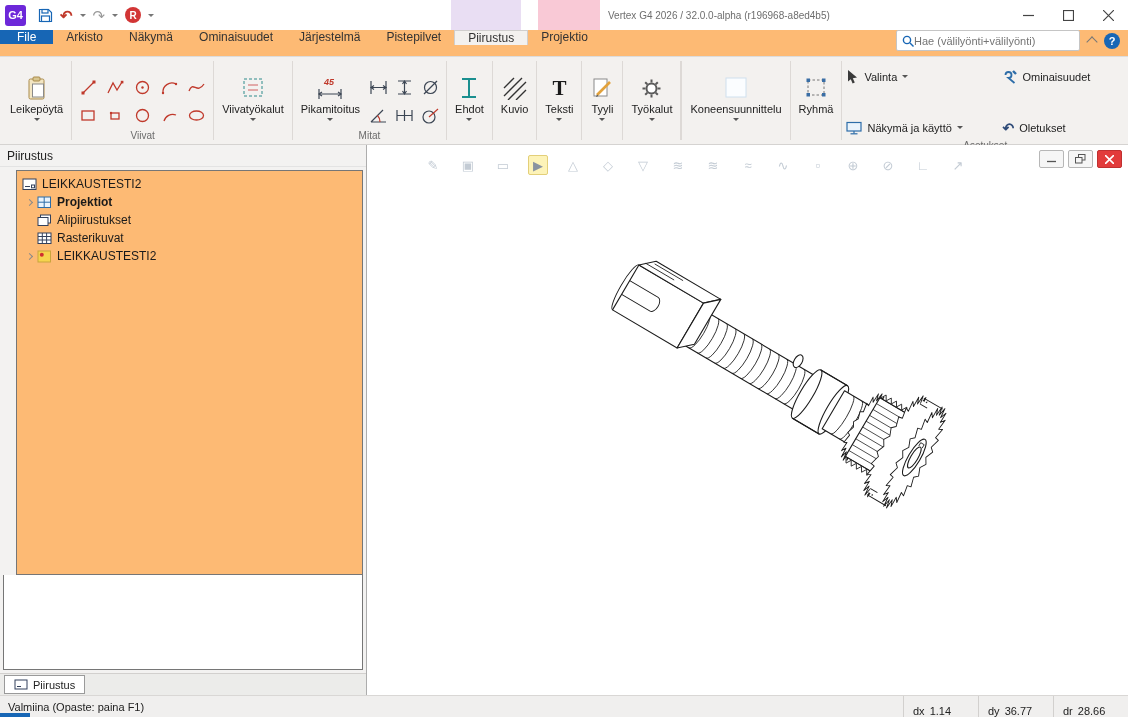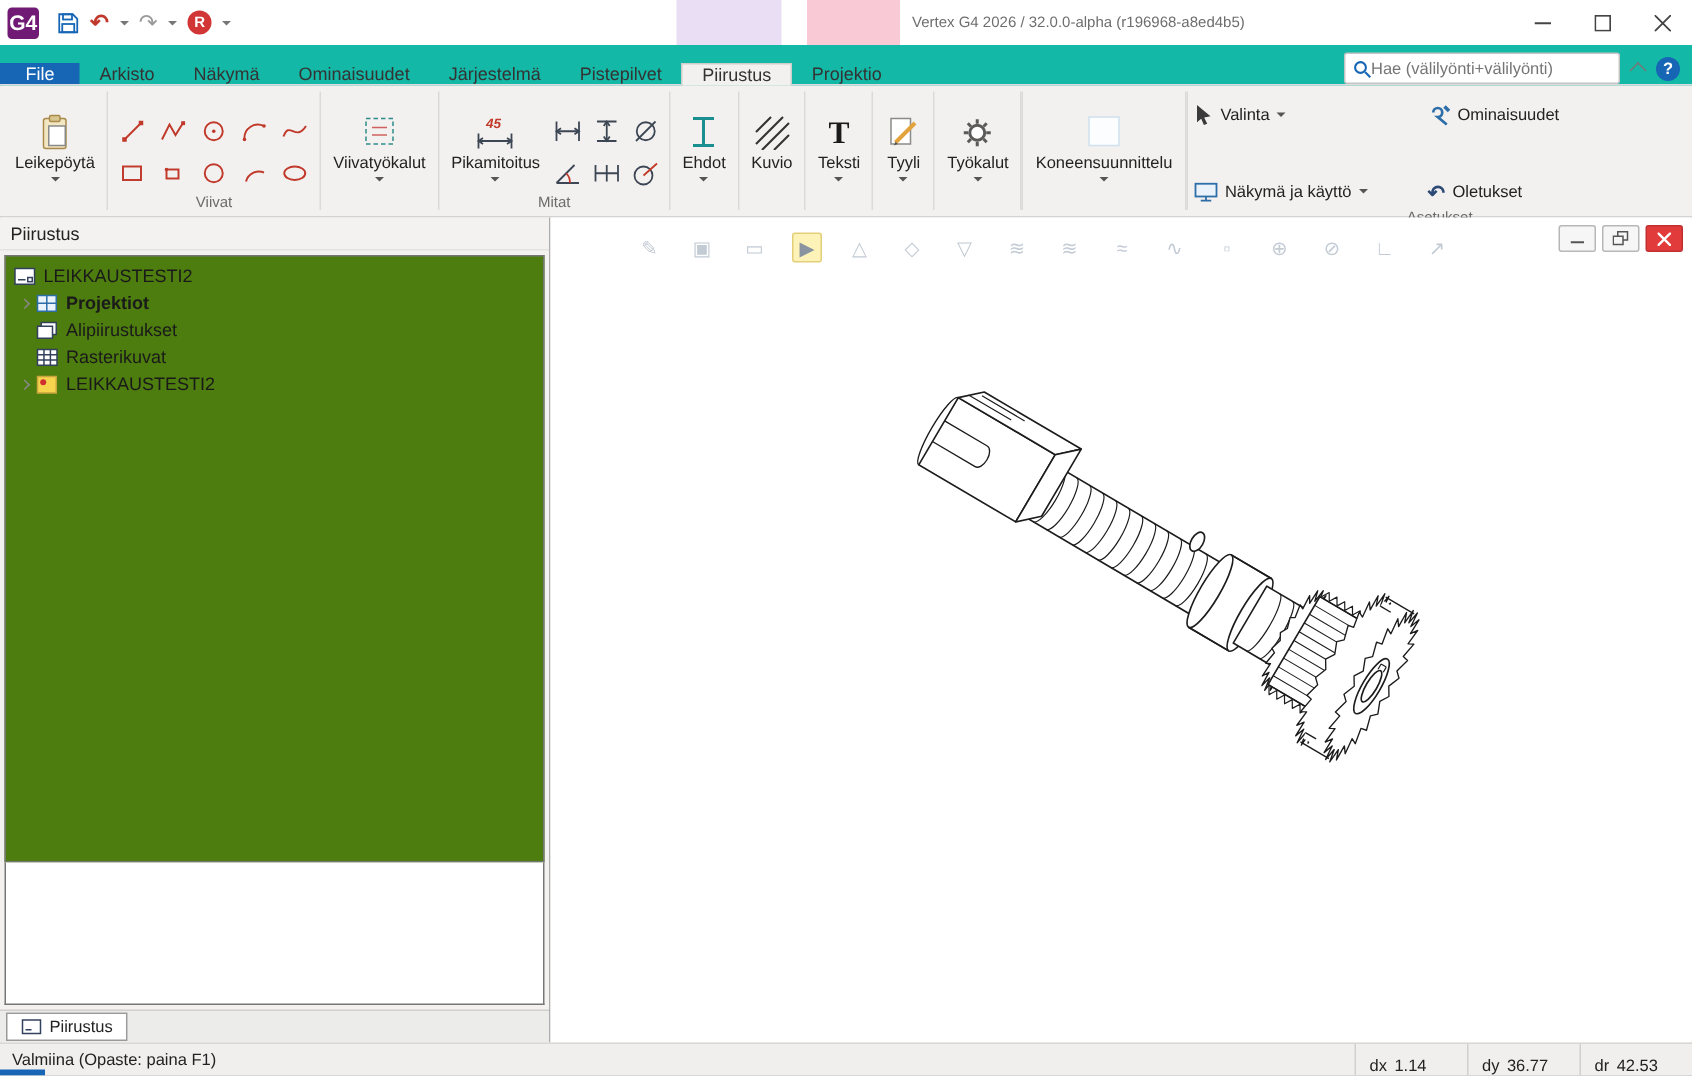"G4" .app-logo { background: #701a75 -> #6d28d9; font-size: 14px -> 11px }
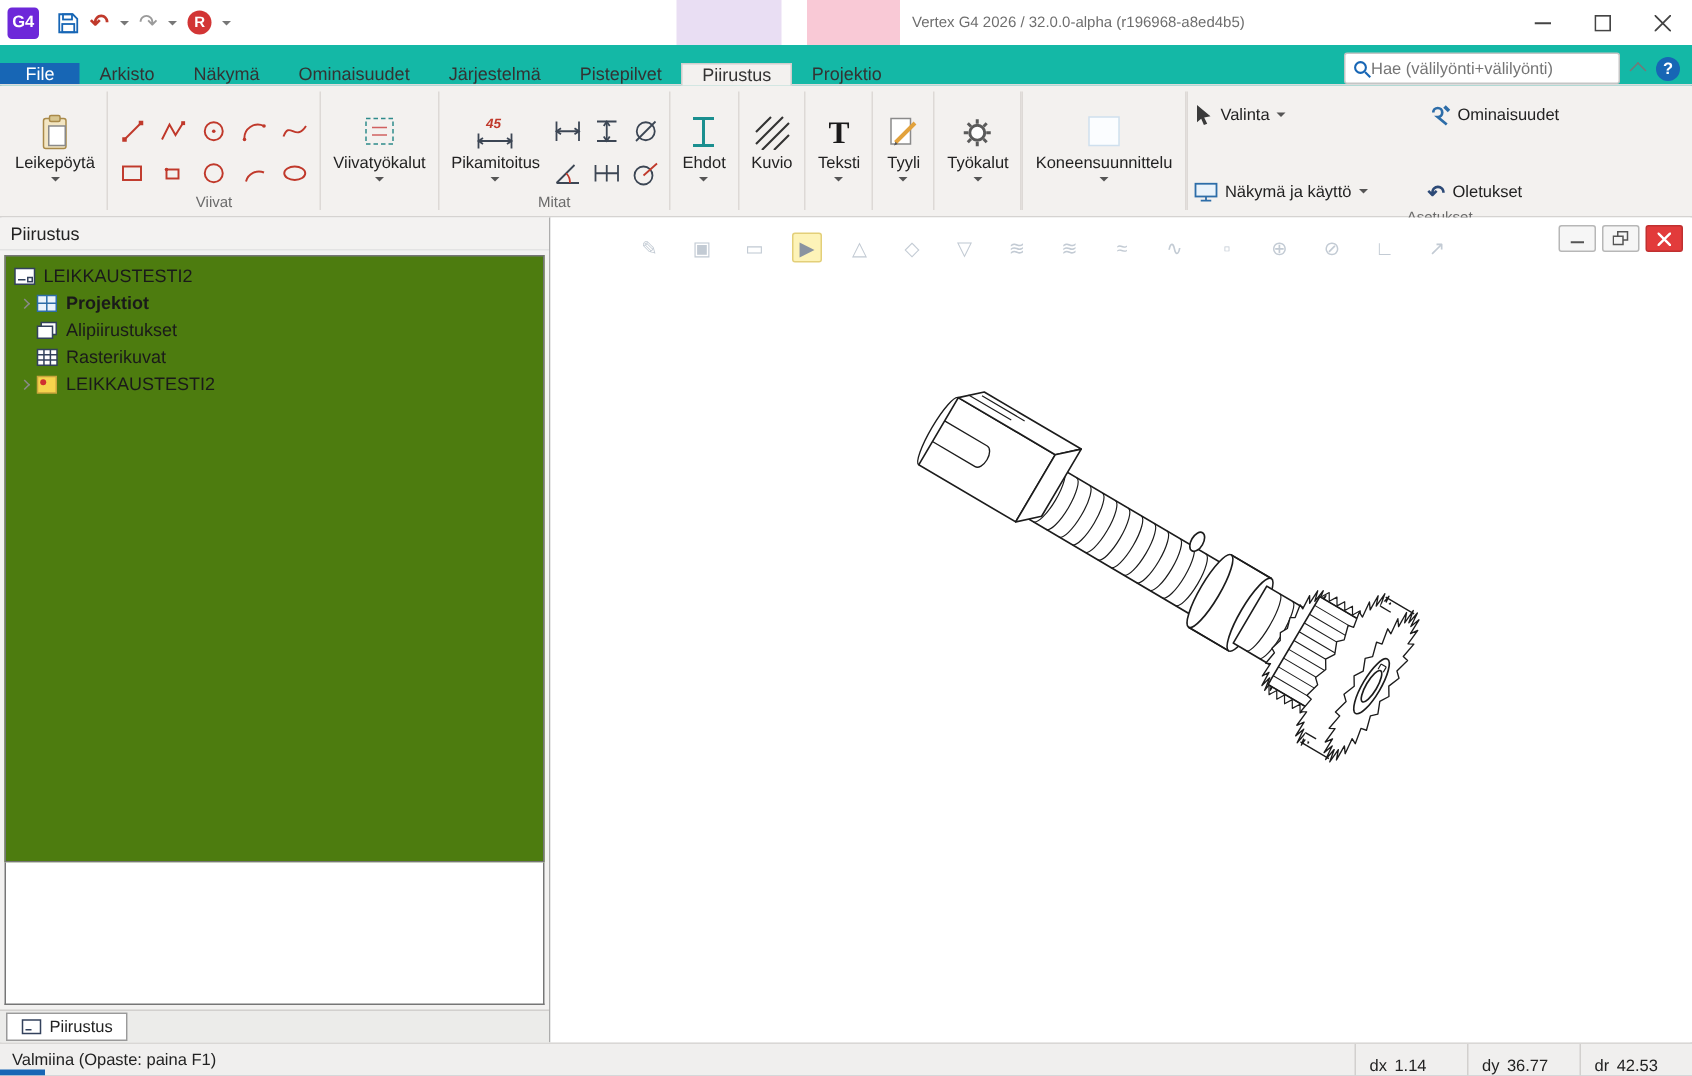"File" .tabrow { align-items: flex-end -> flex-start; background: #14b8a6 -> #fdba74 }
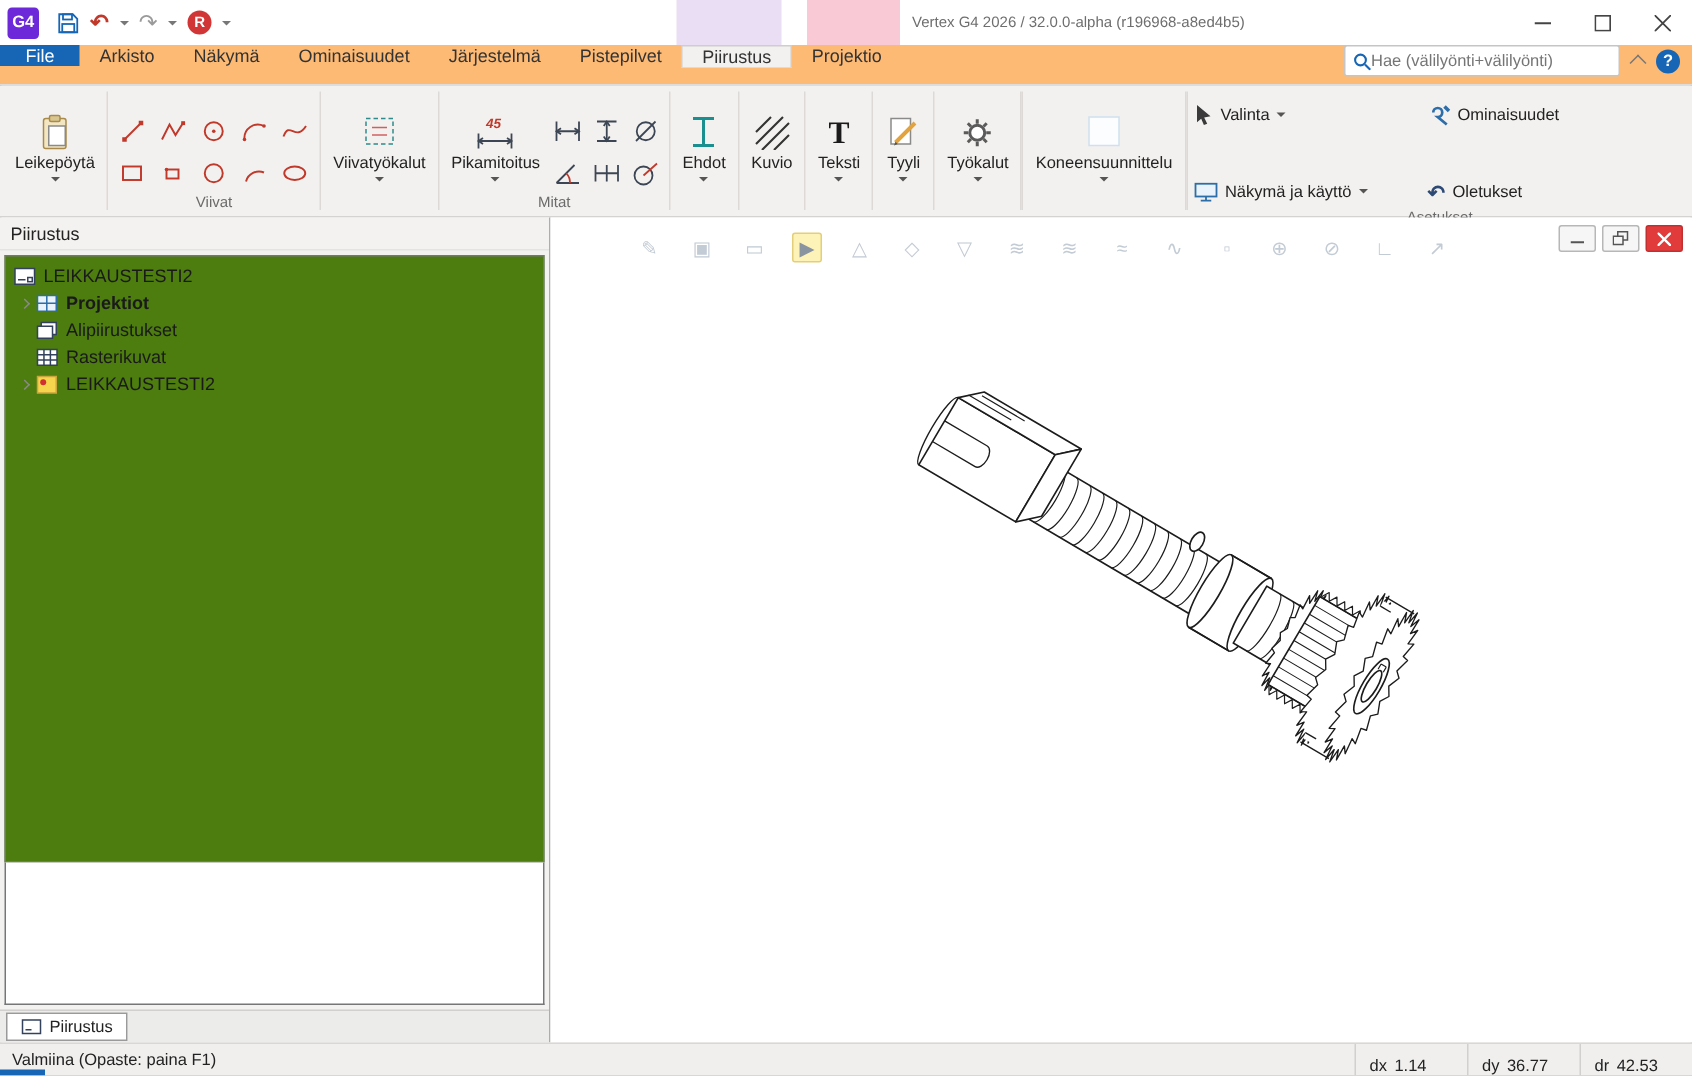"Ryhmä" div.rgc { html: none -> <div> <div> <span> <svg> <rect></rect> <rect></rect> <rect></rect> <rect></rect> <rect></rect> </svg> </span> <span>Ryhmä</span> </div> </div> }
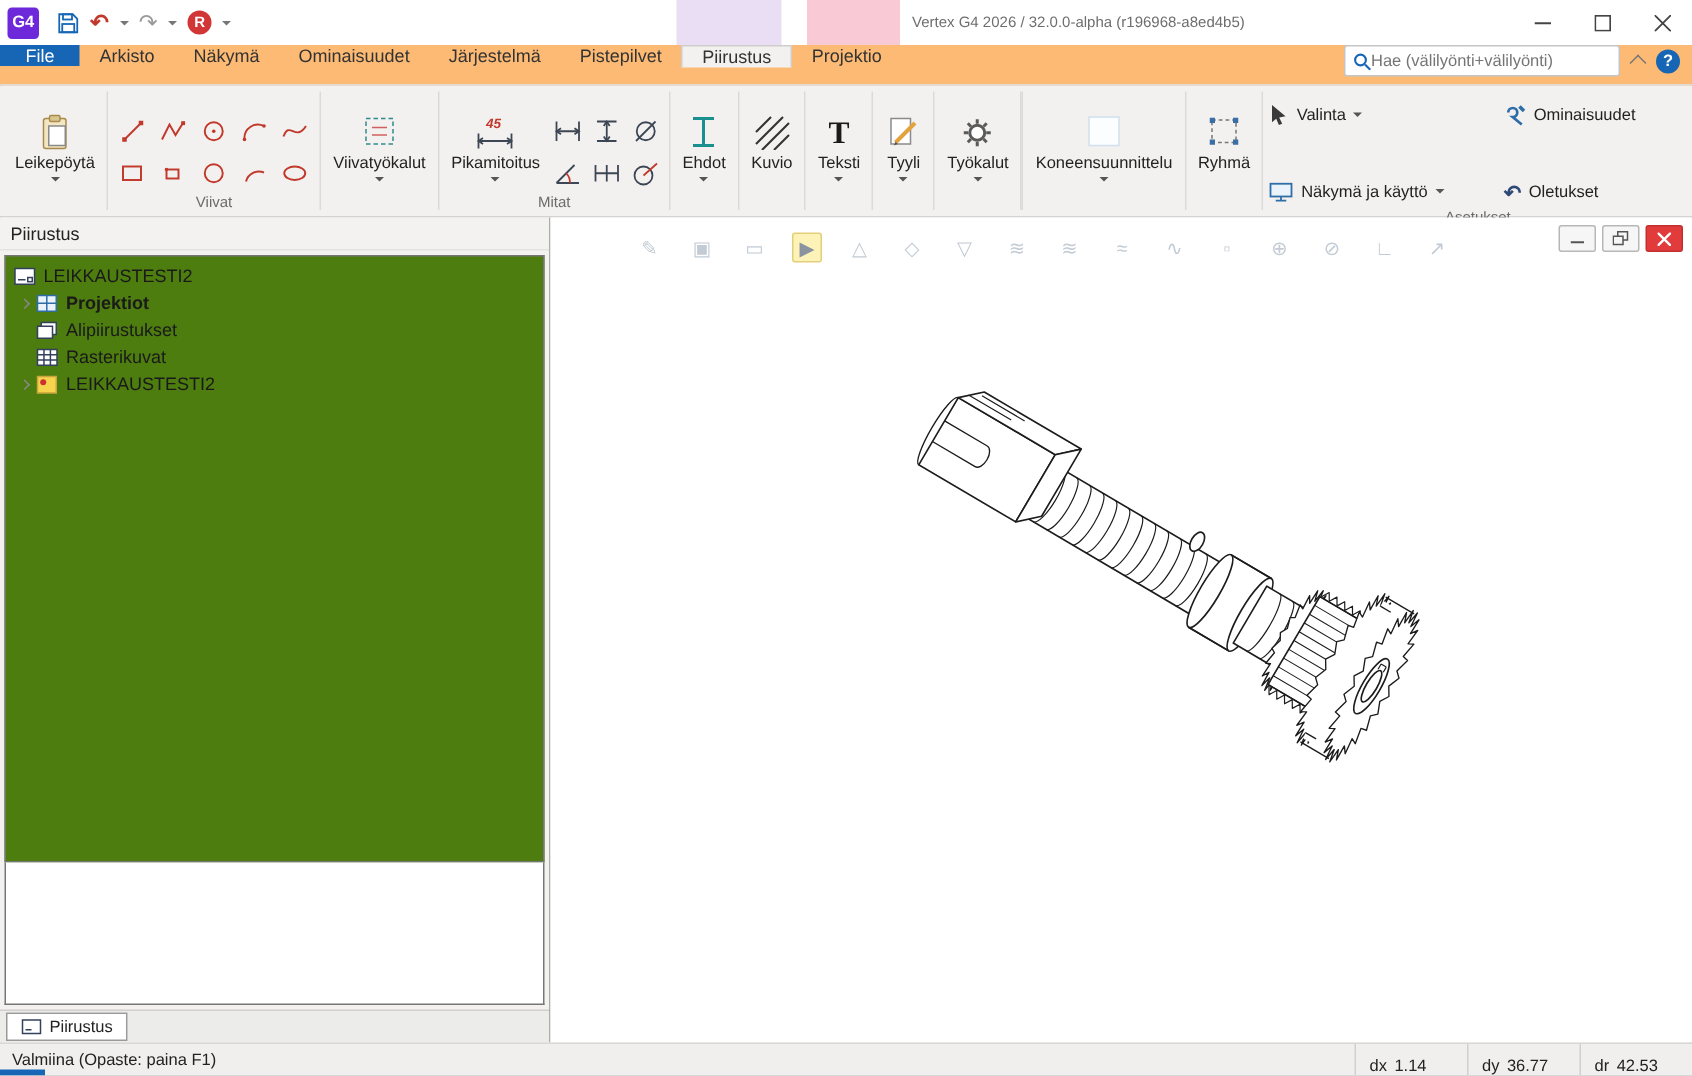"LEIKKAUSTESTI2" .tree-box { background: #4d7c0f -> #fdba74; left: 3px -> 16px }
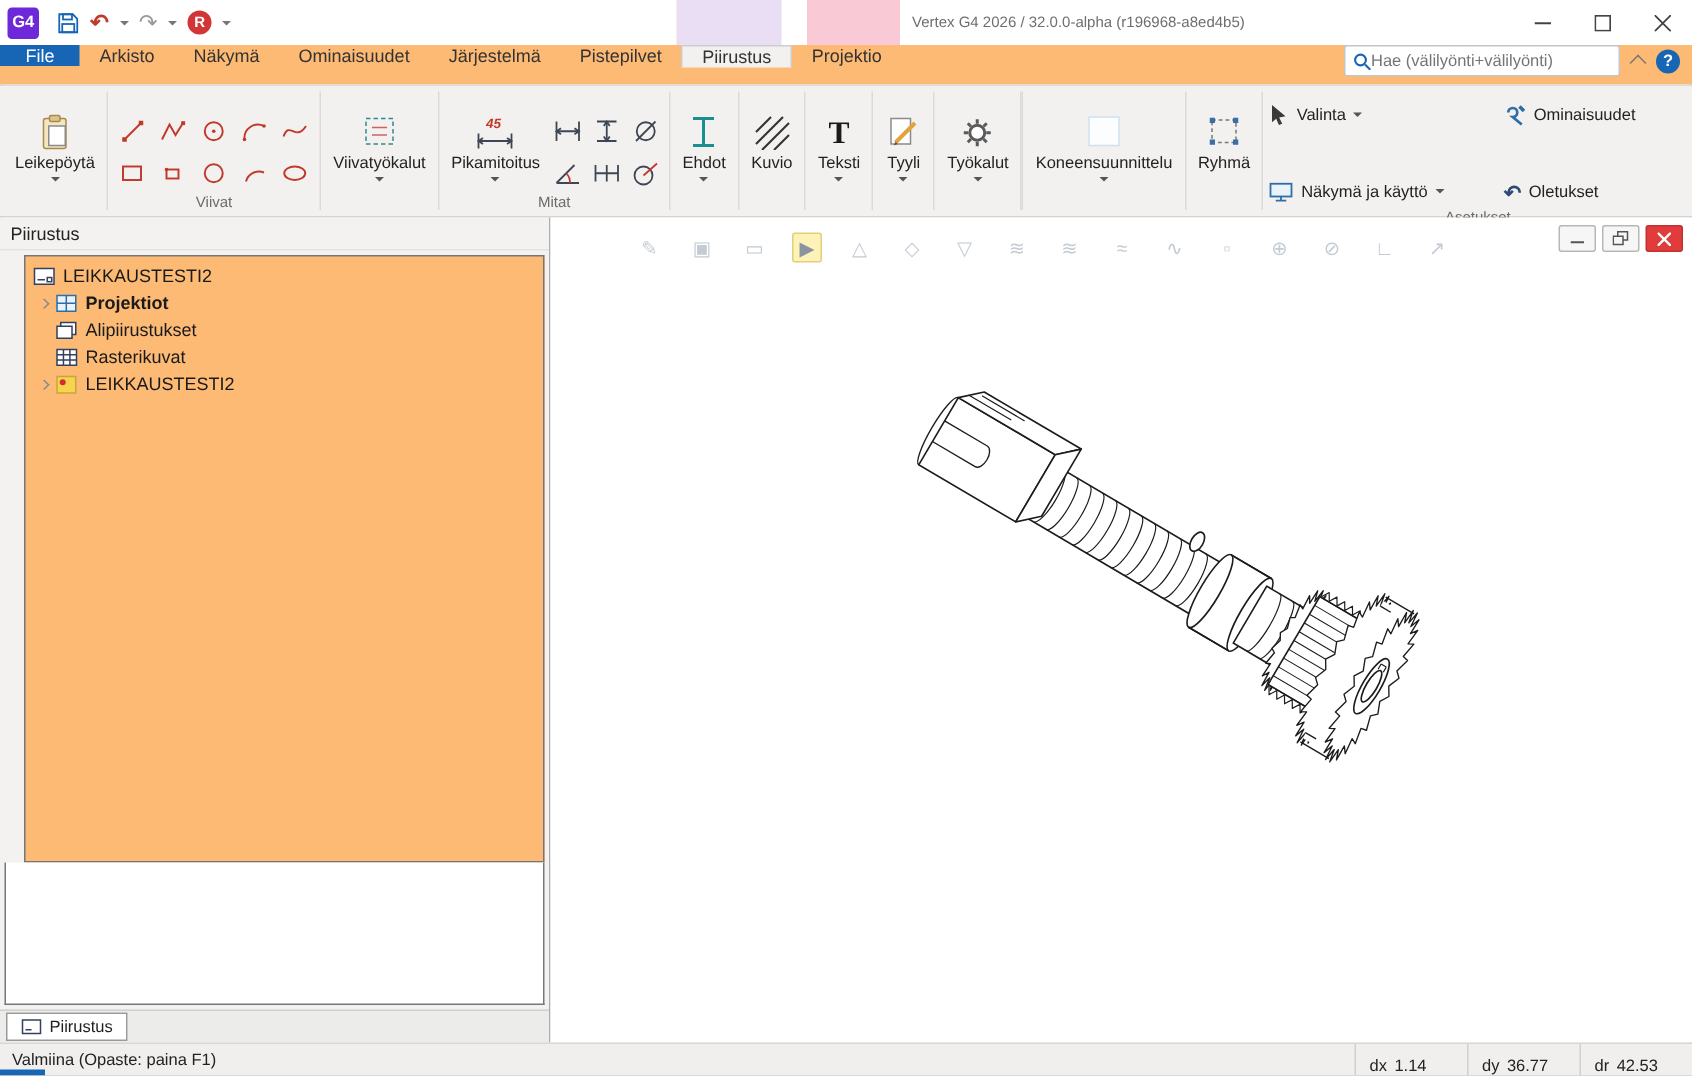"42.53" span { text: 42.53 -> 28.66 }
